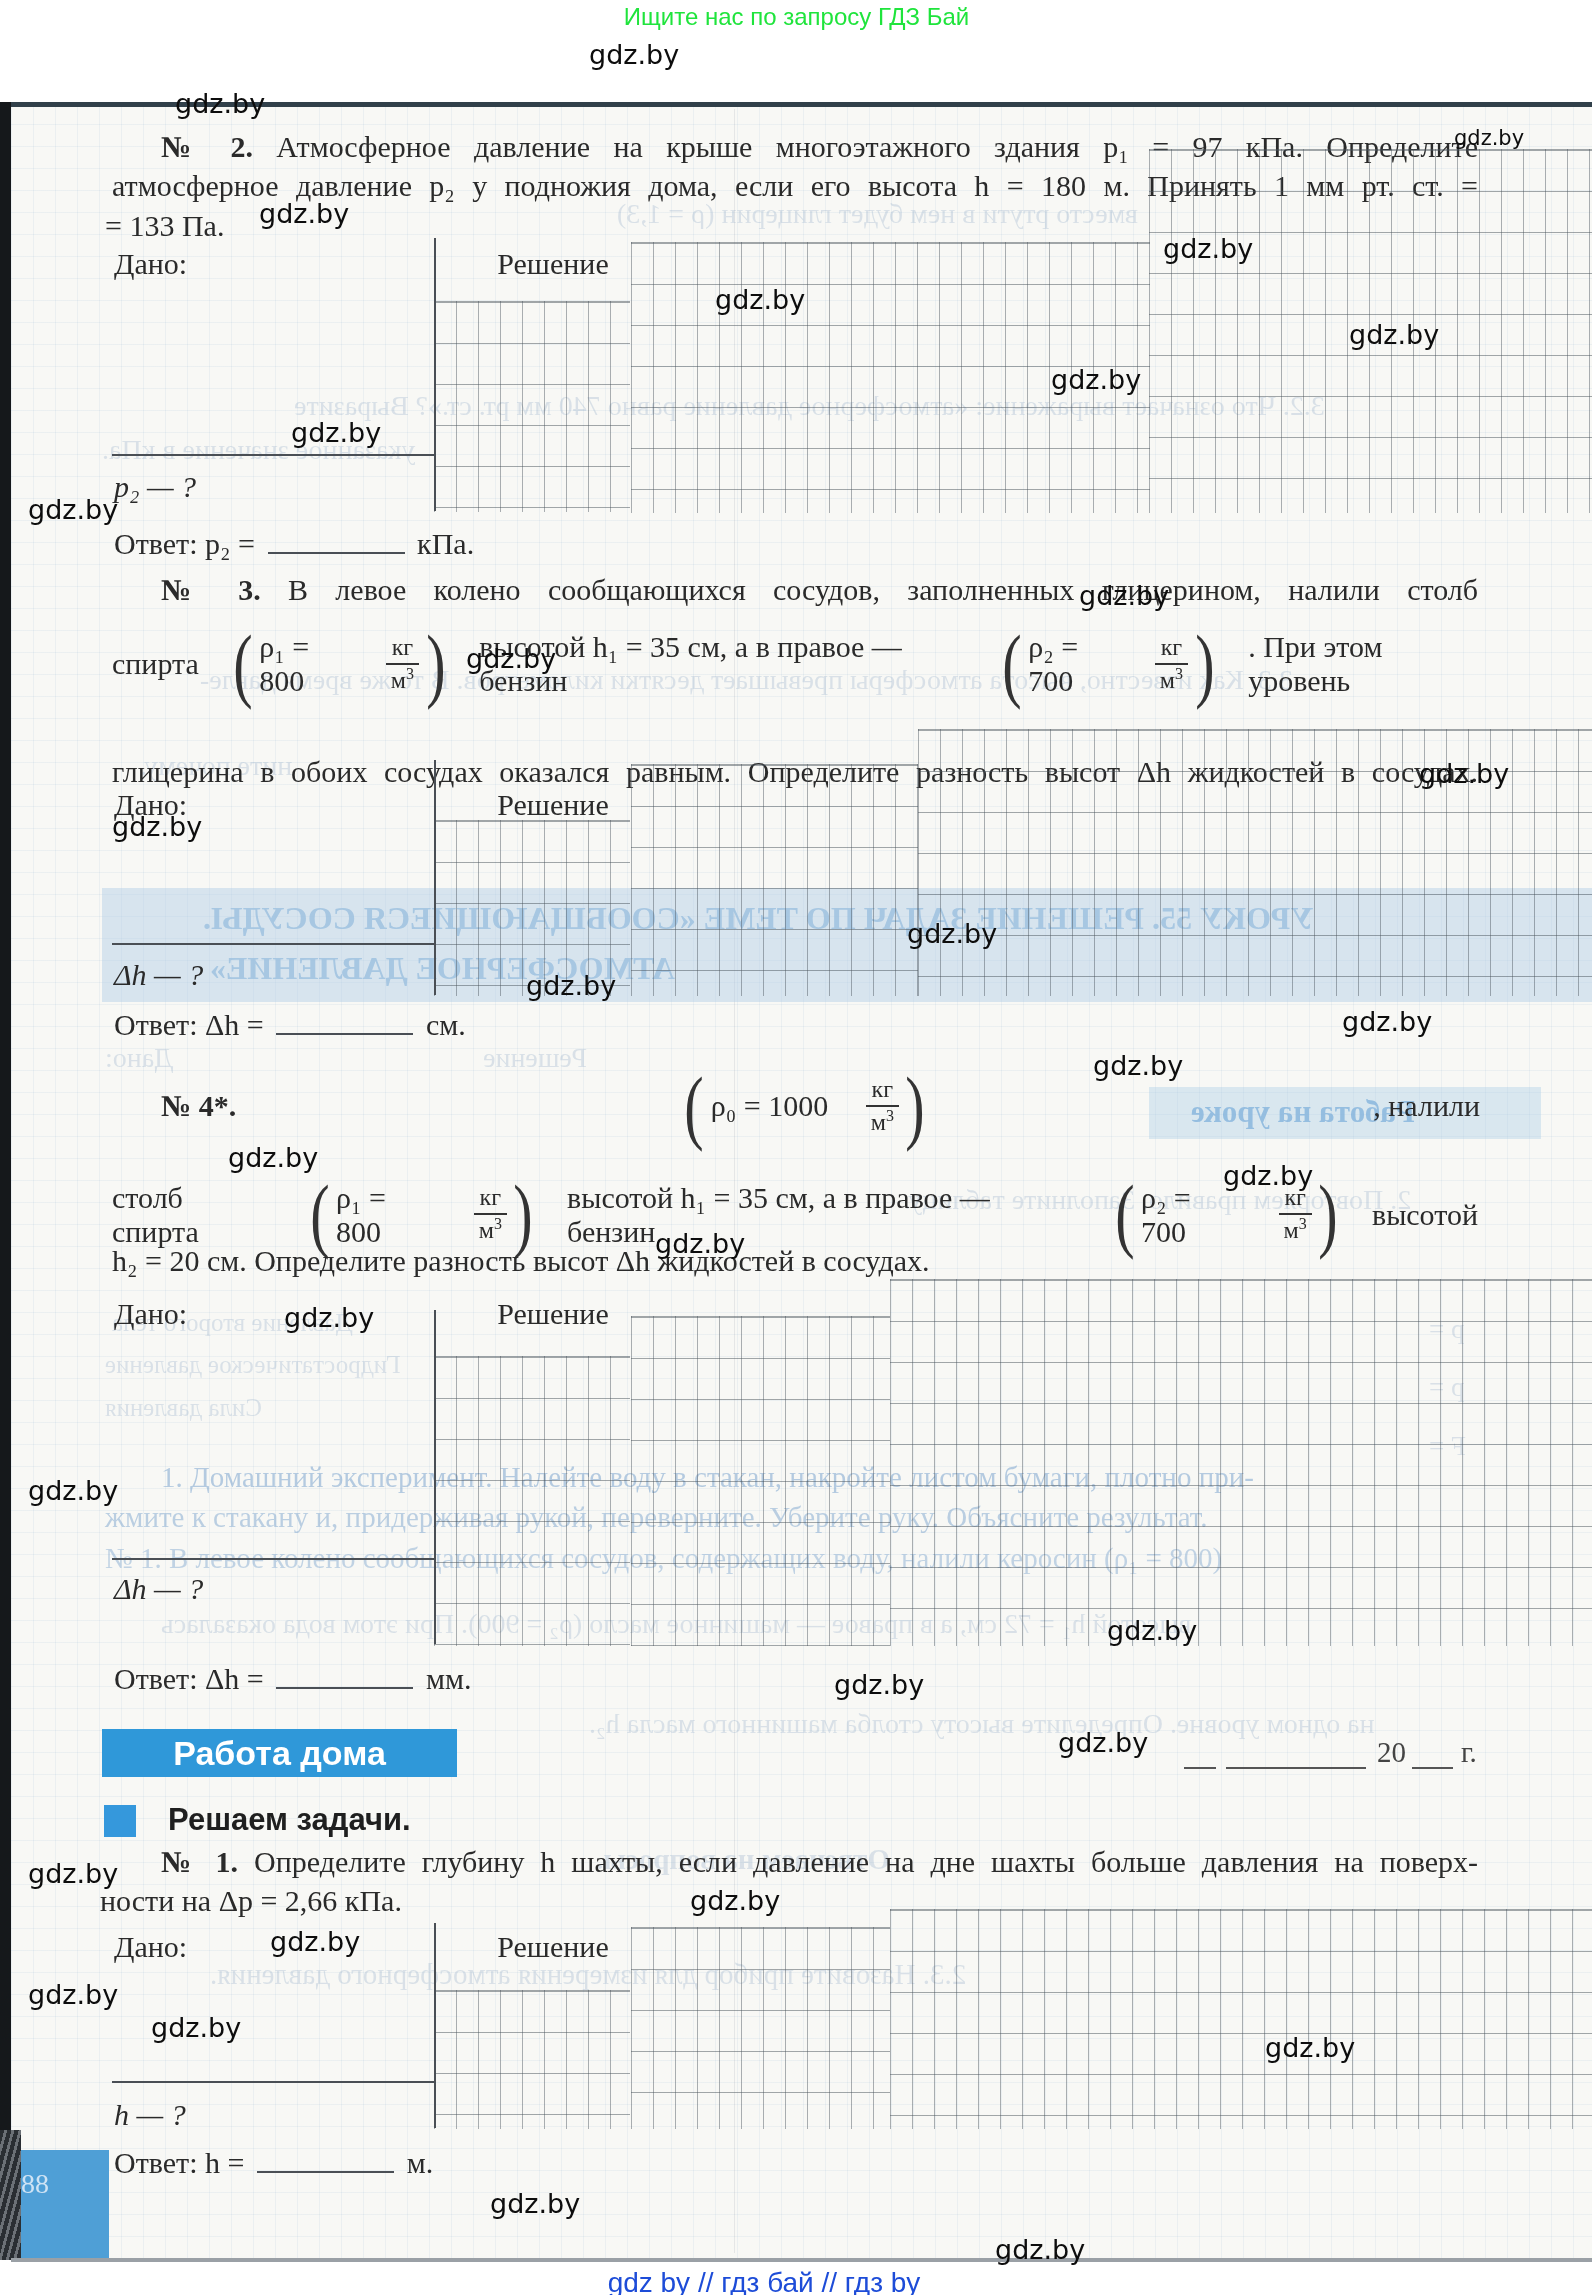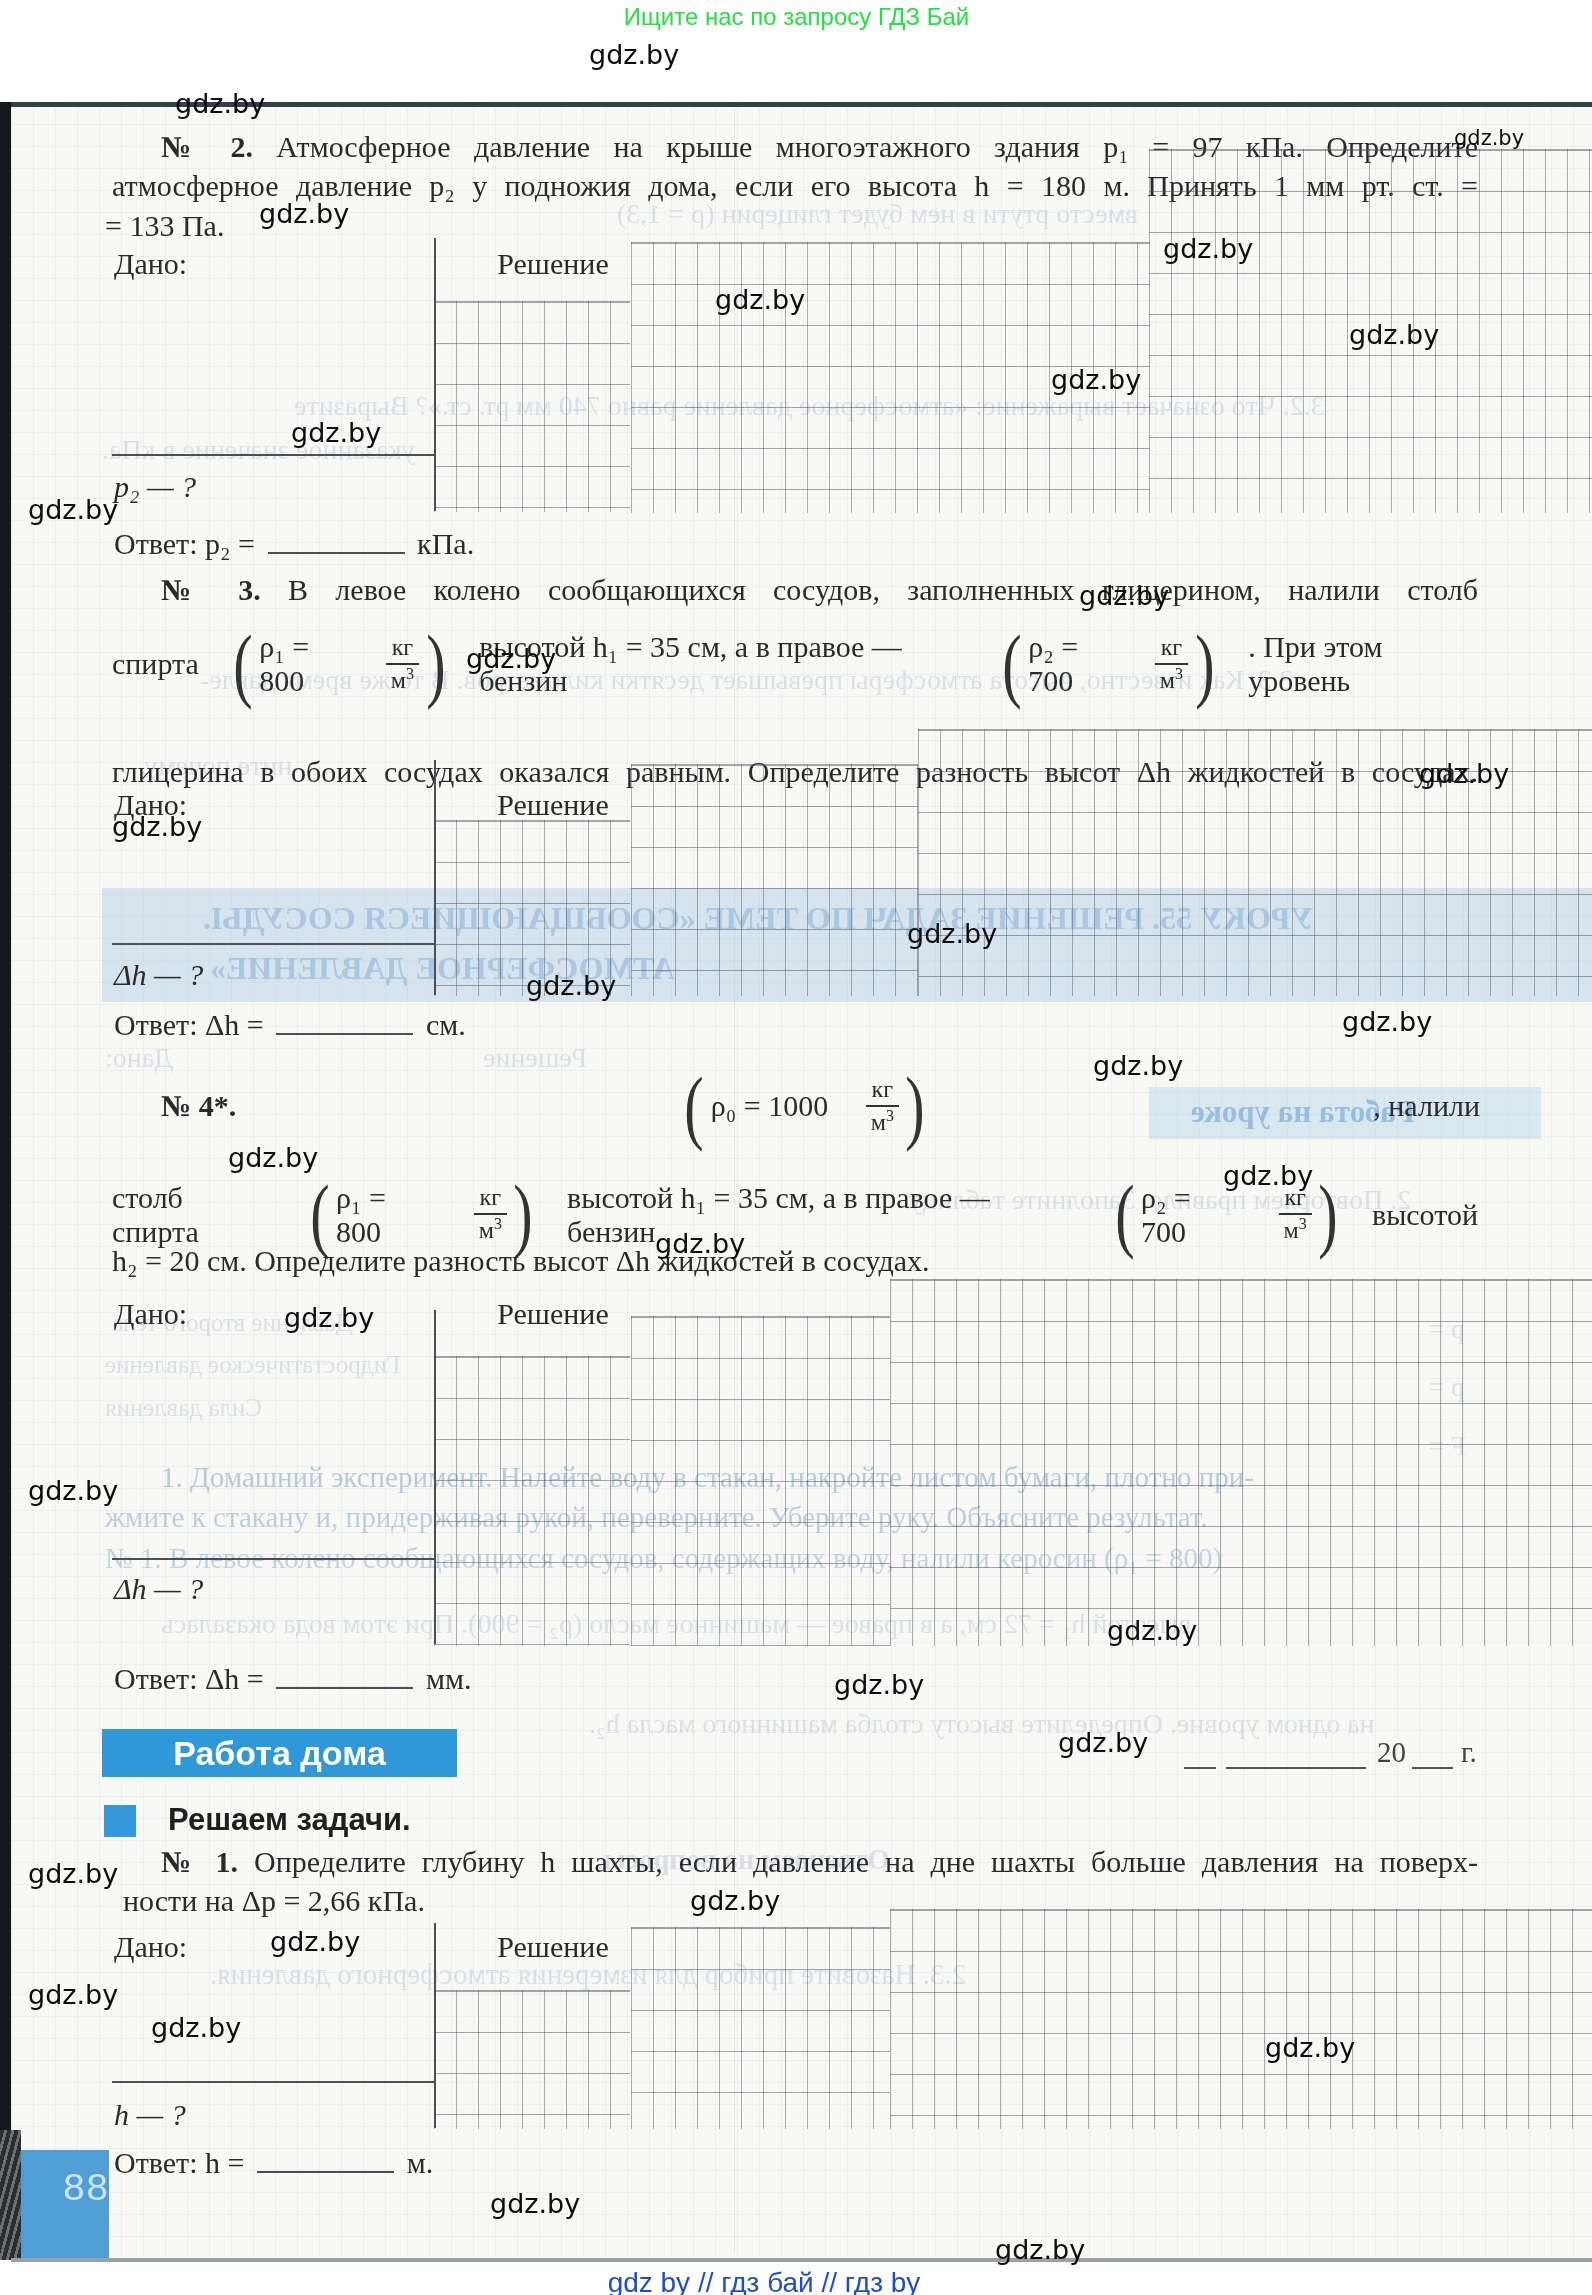"ности на Δp = 2,66" div.serif { left: 123px -> 100px }
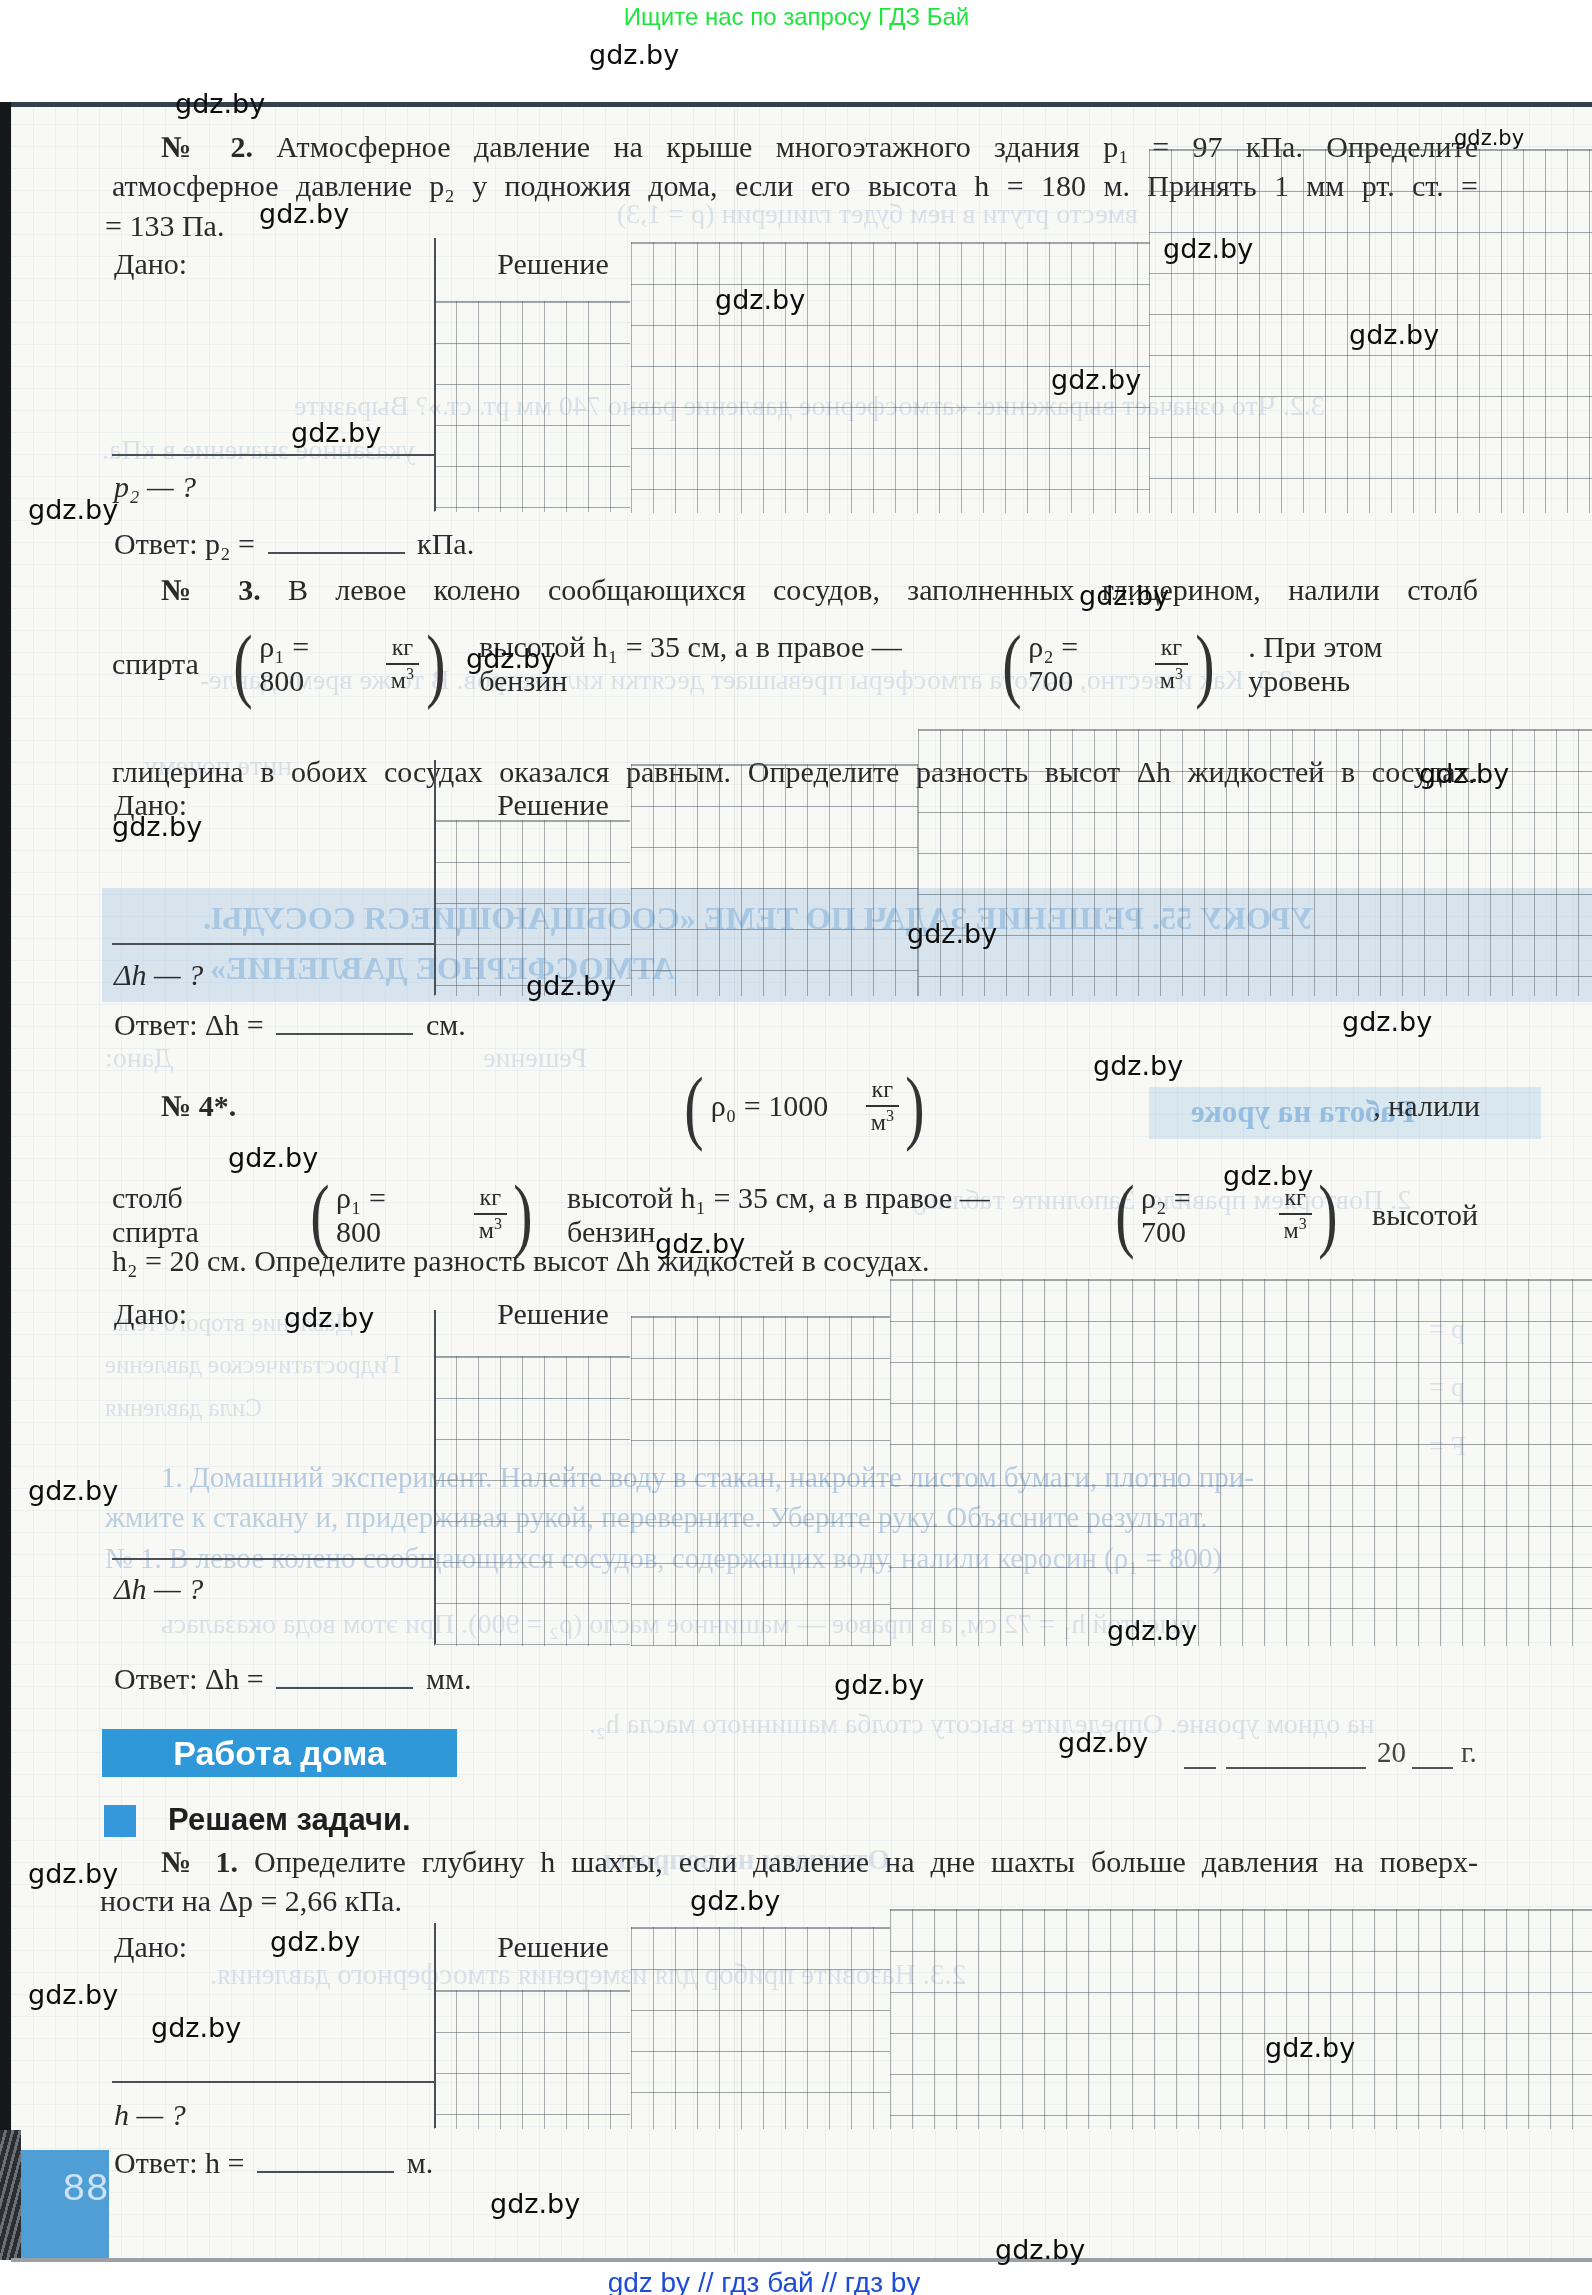"88" .page-tab span { font-family: Liberation Mono, monospace -> Liberation Serif, serif; font-size: 39px -> 28px; text-align: right -> left }
